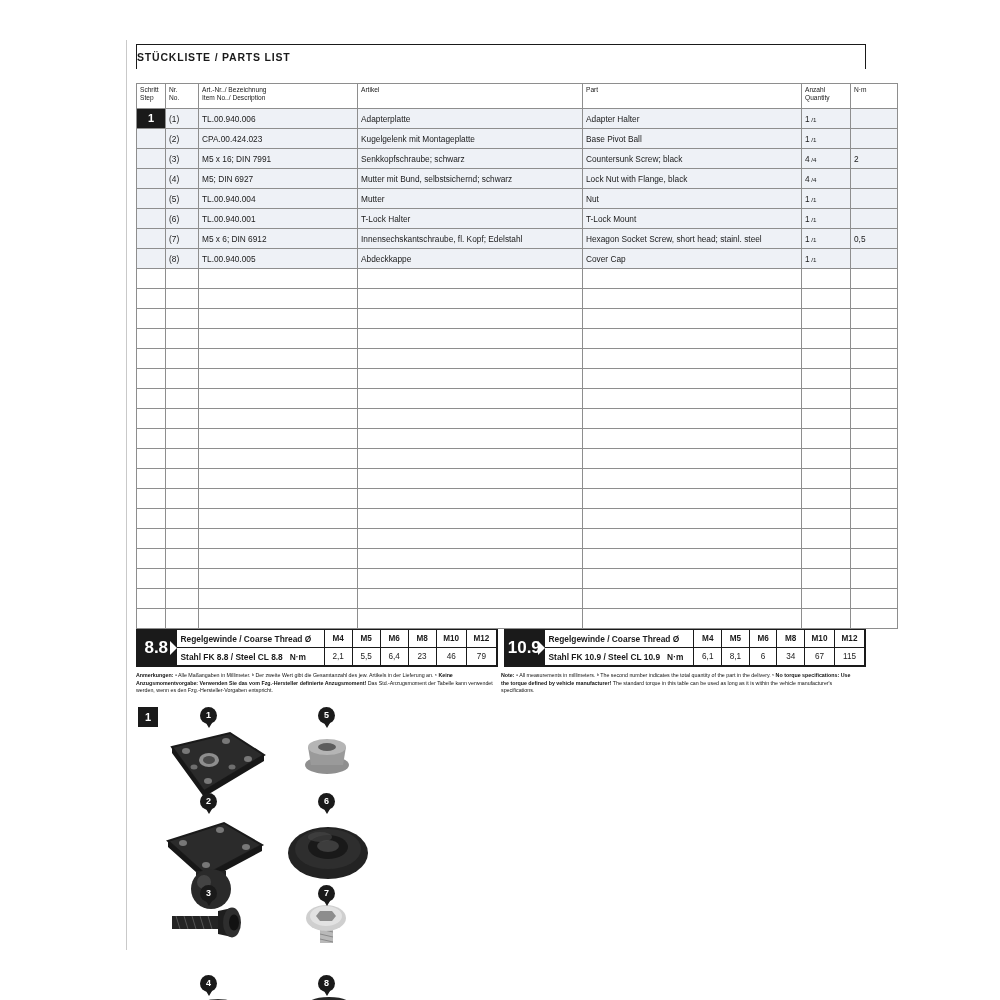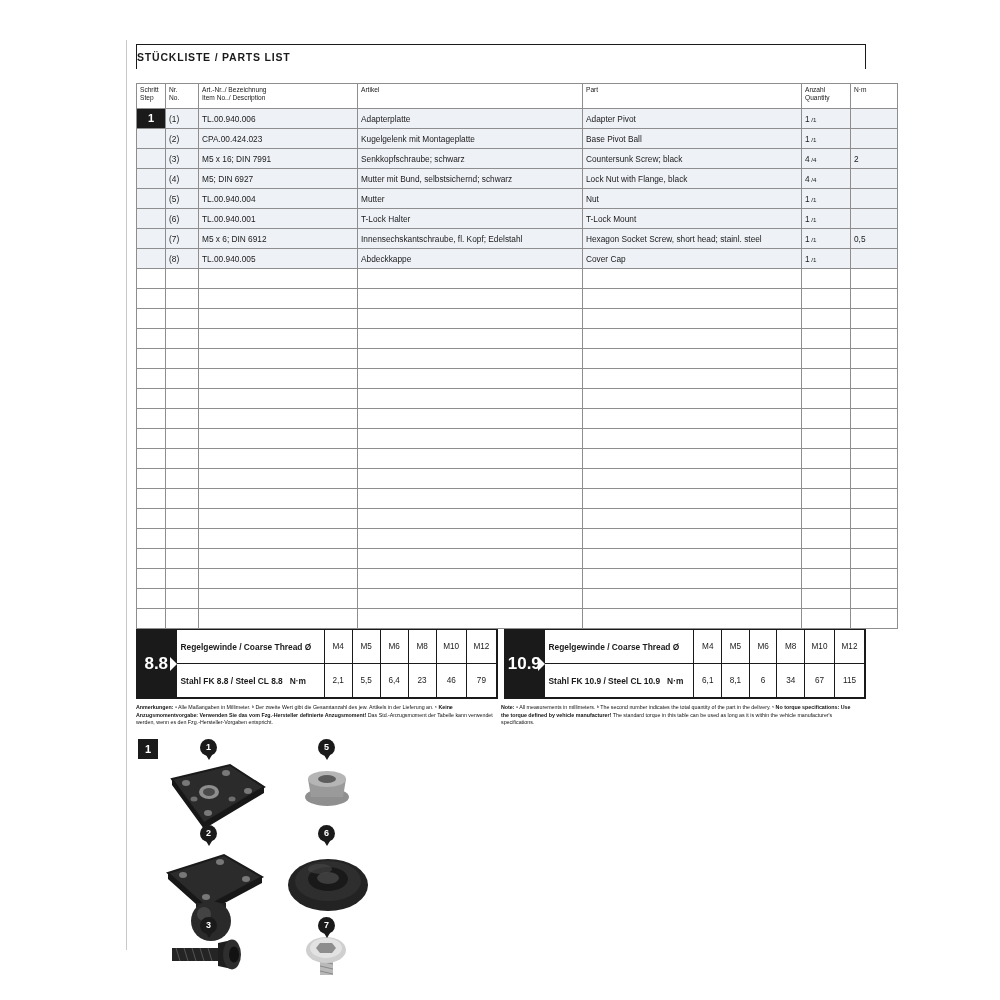"Adapter Pivot" td.col-part { text: Pivot -> Halter }
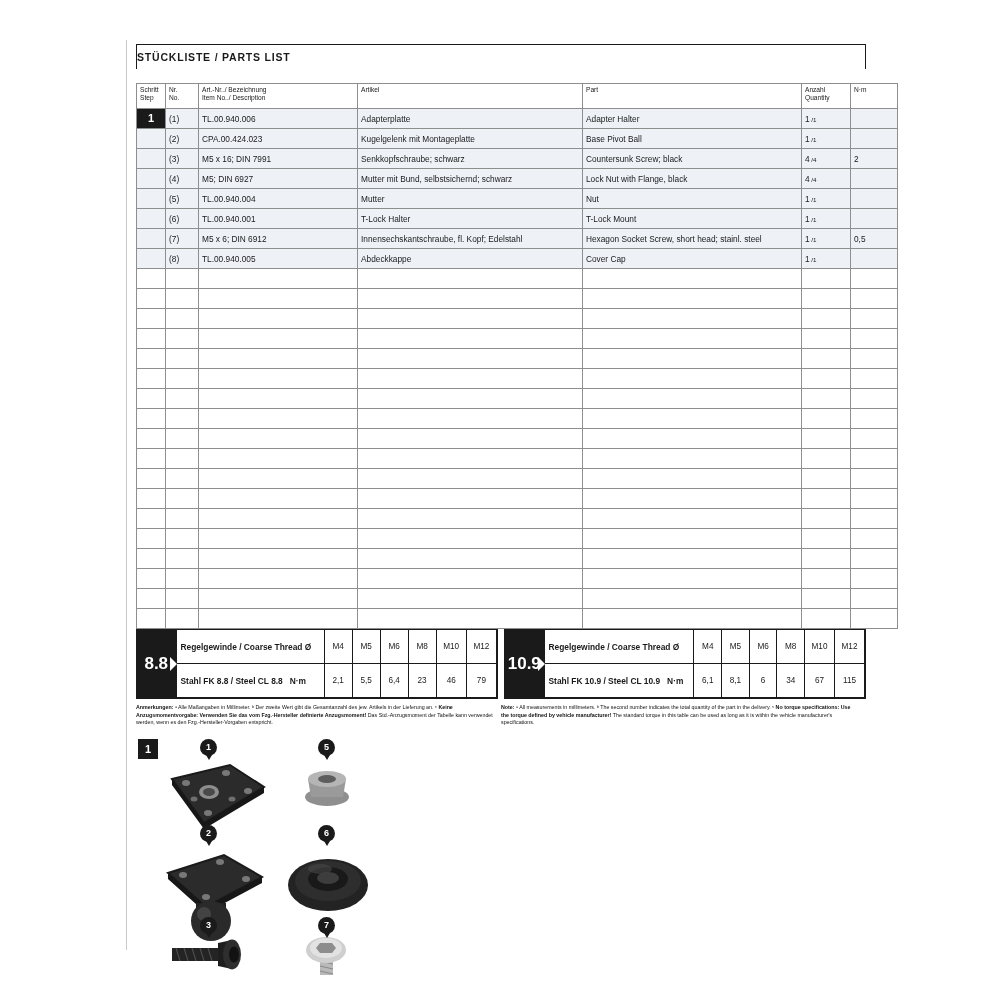"Regelgewinde / Coarse Thread Ø" table.torque td { padding: 8px 4px -> 0 4px }
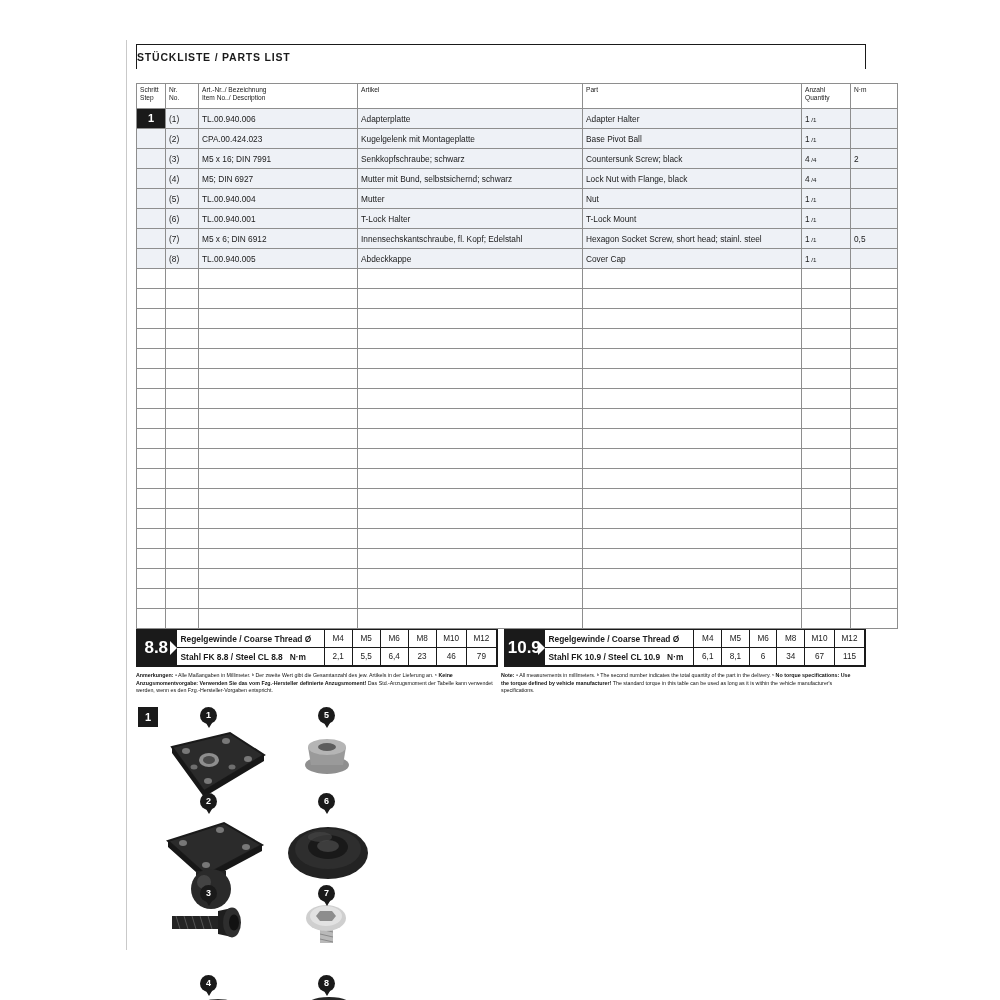"M4" table.torque td.hdr { font-weight: normal -> bold }
